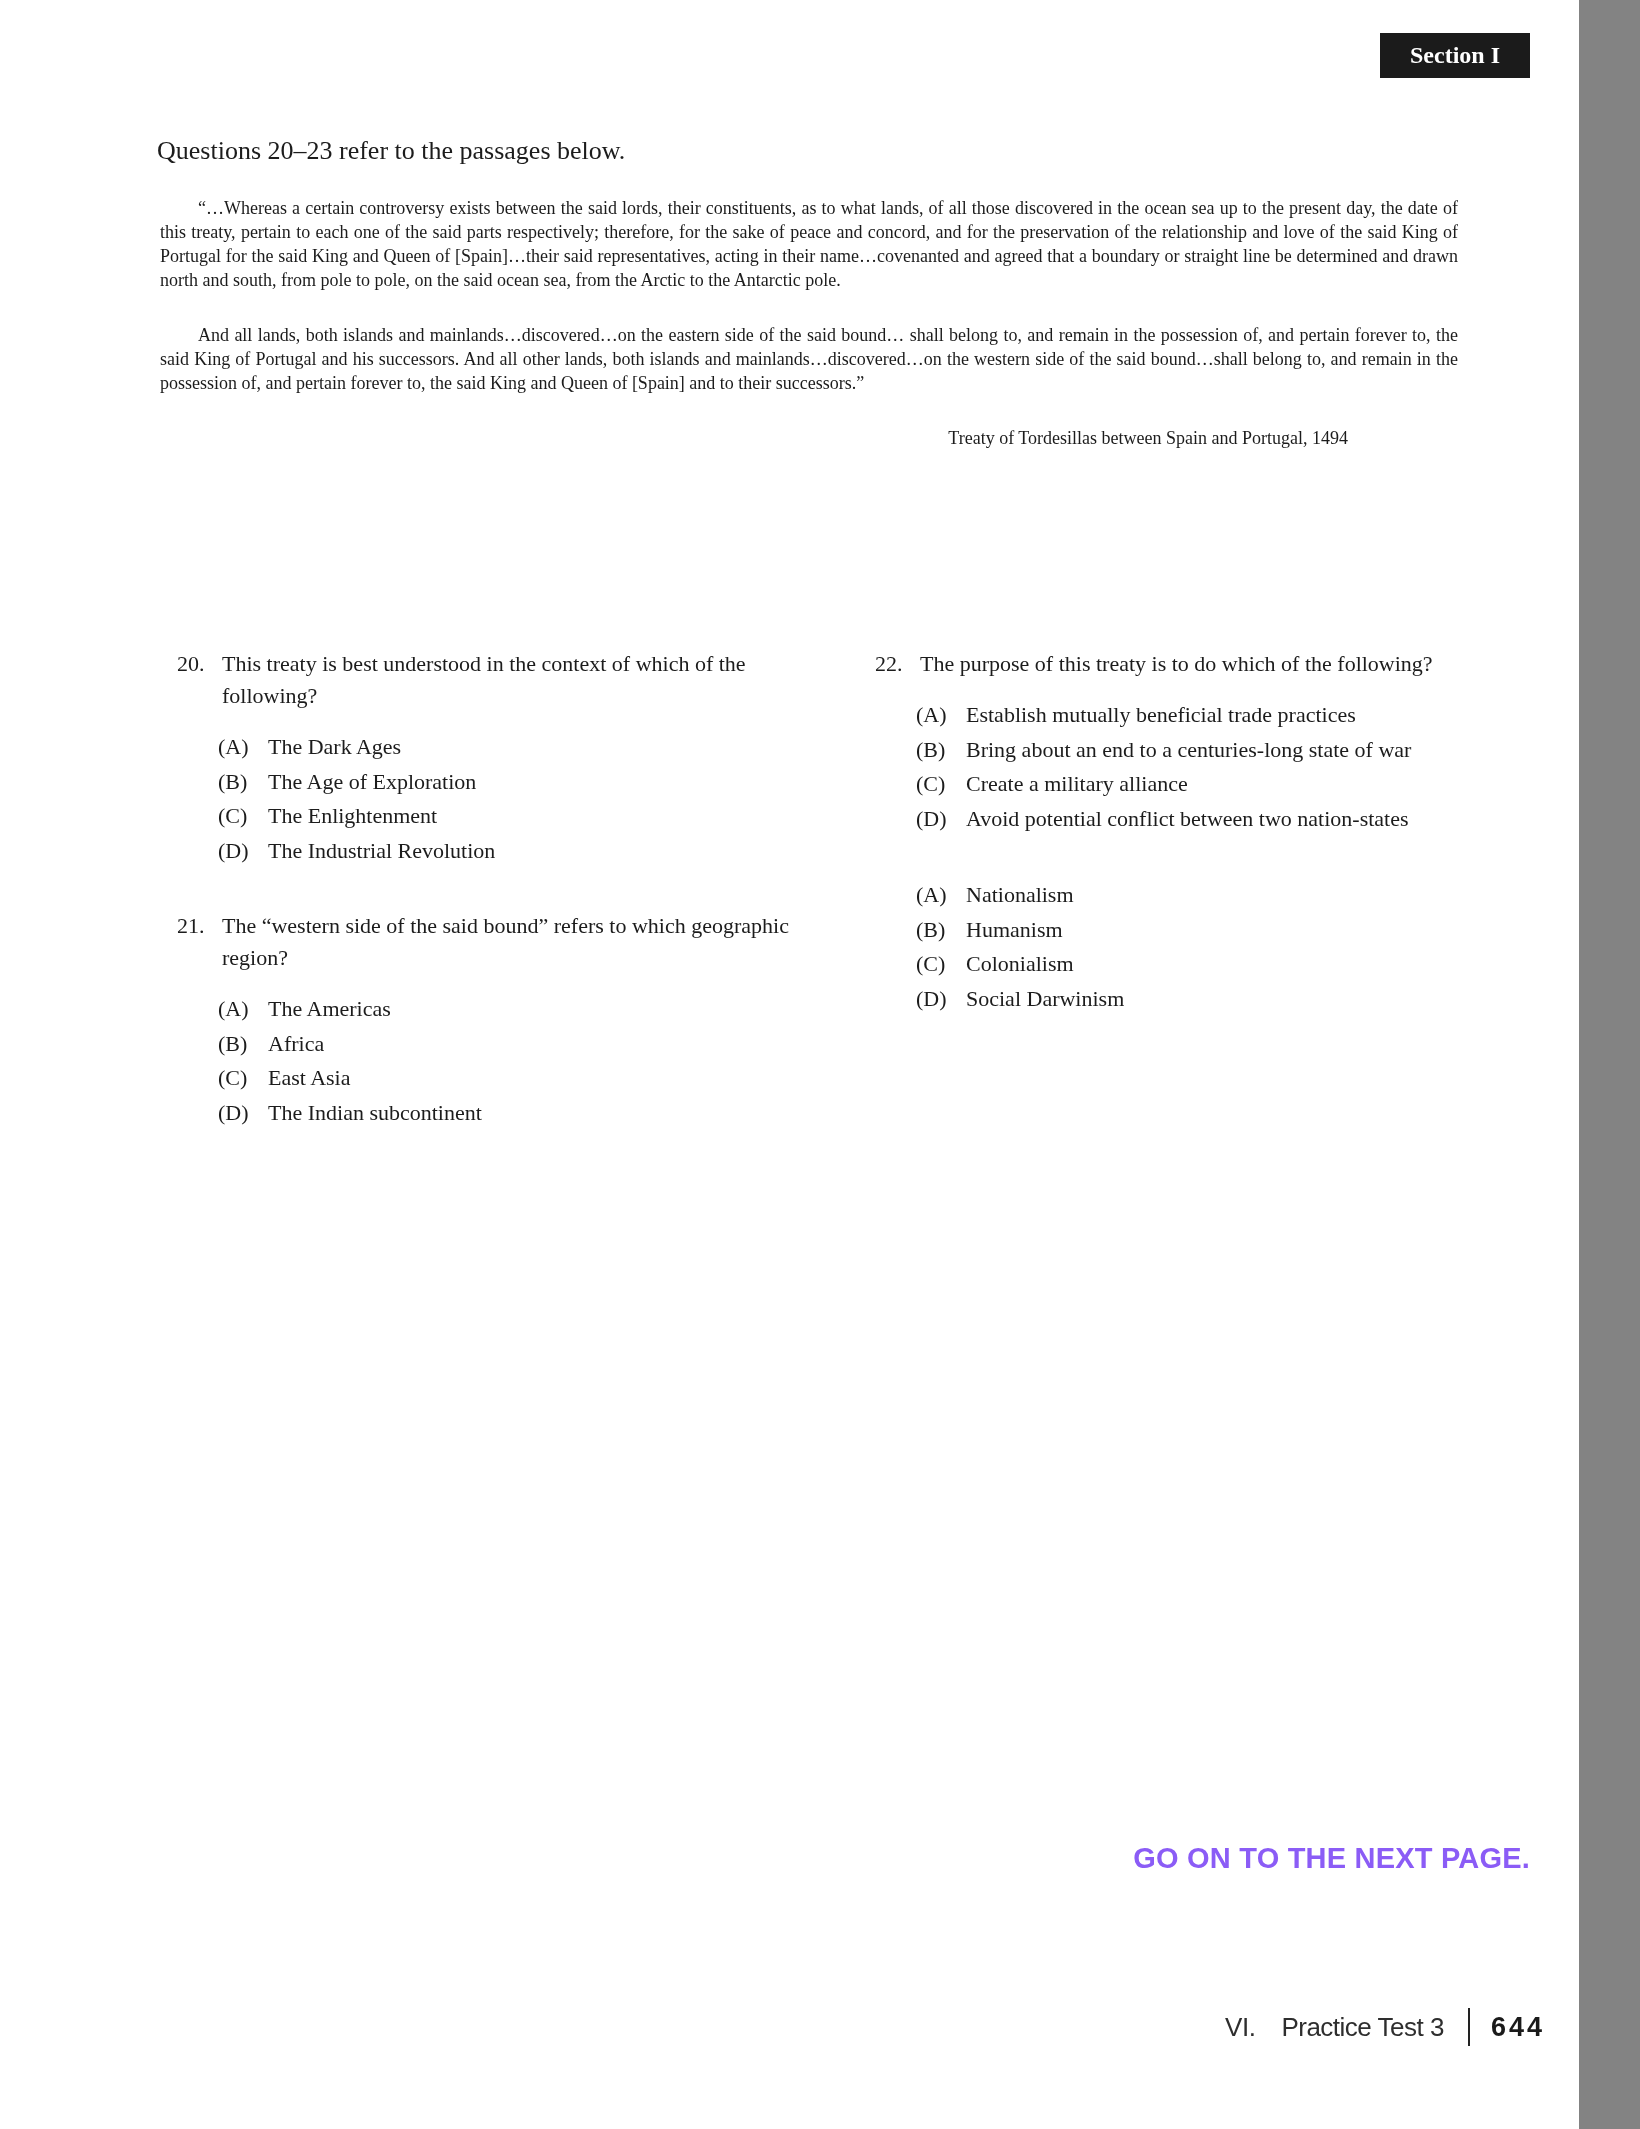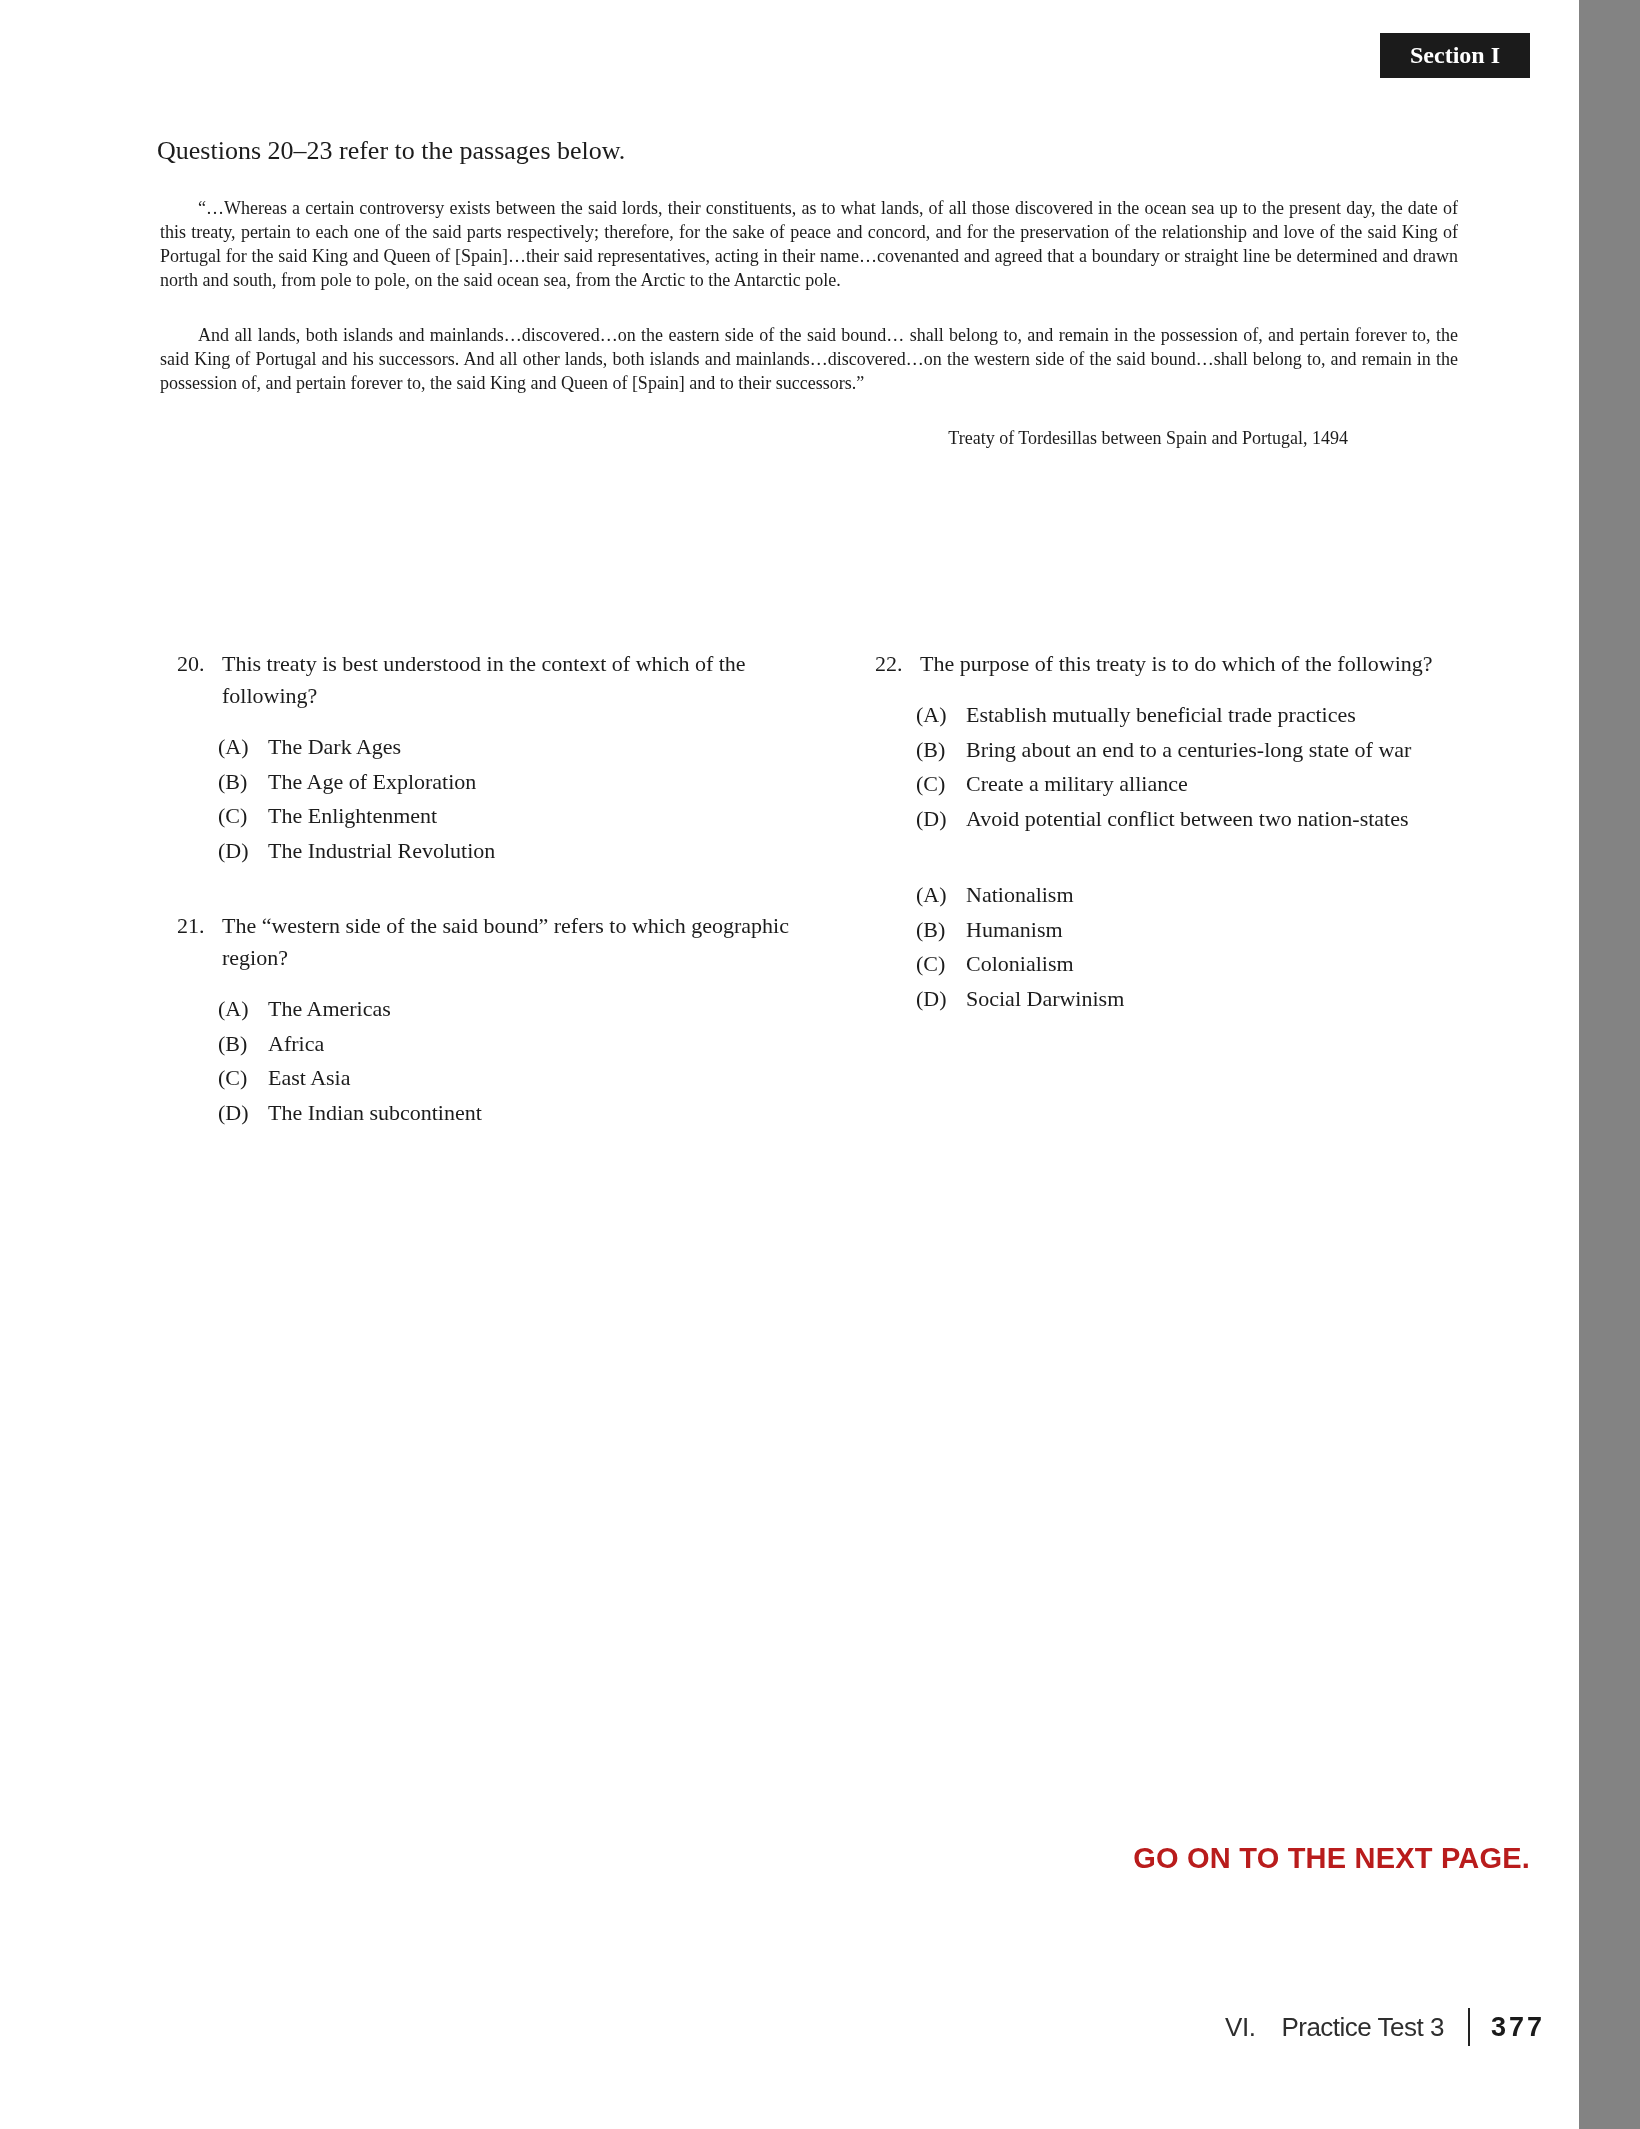"GO ON TO THE NEXT" .go-on { color: #b91c1c -> #8b5cf6 }
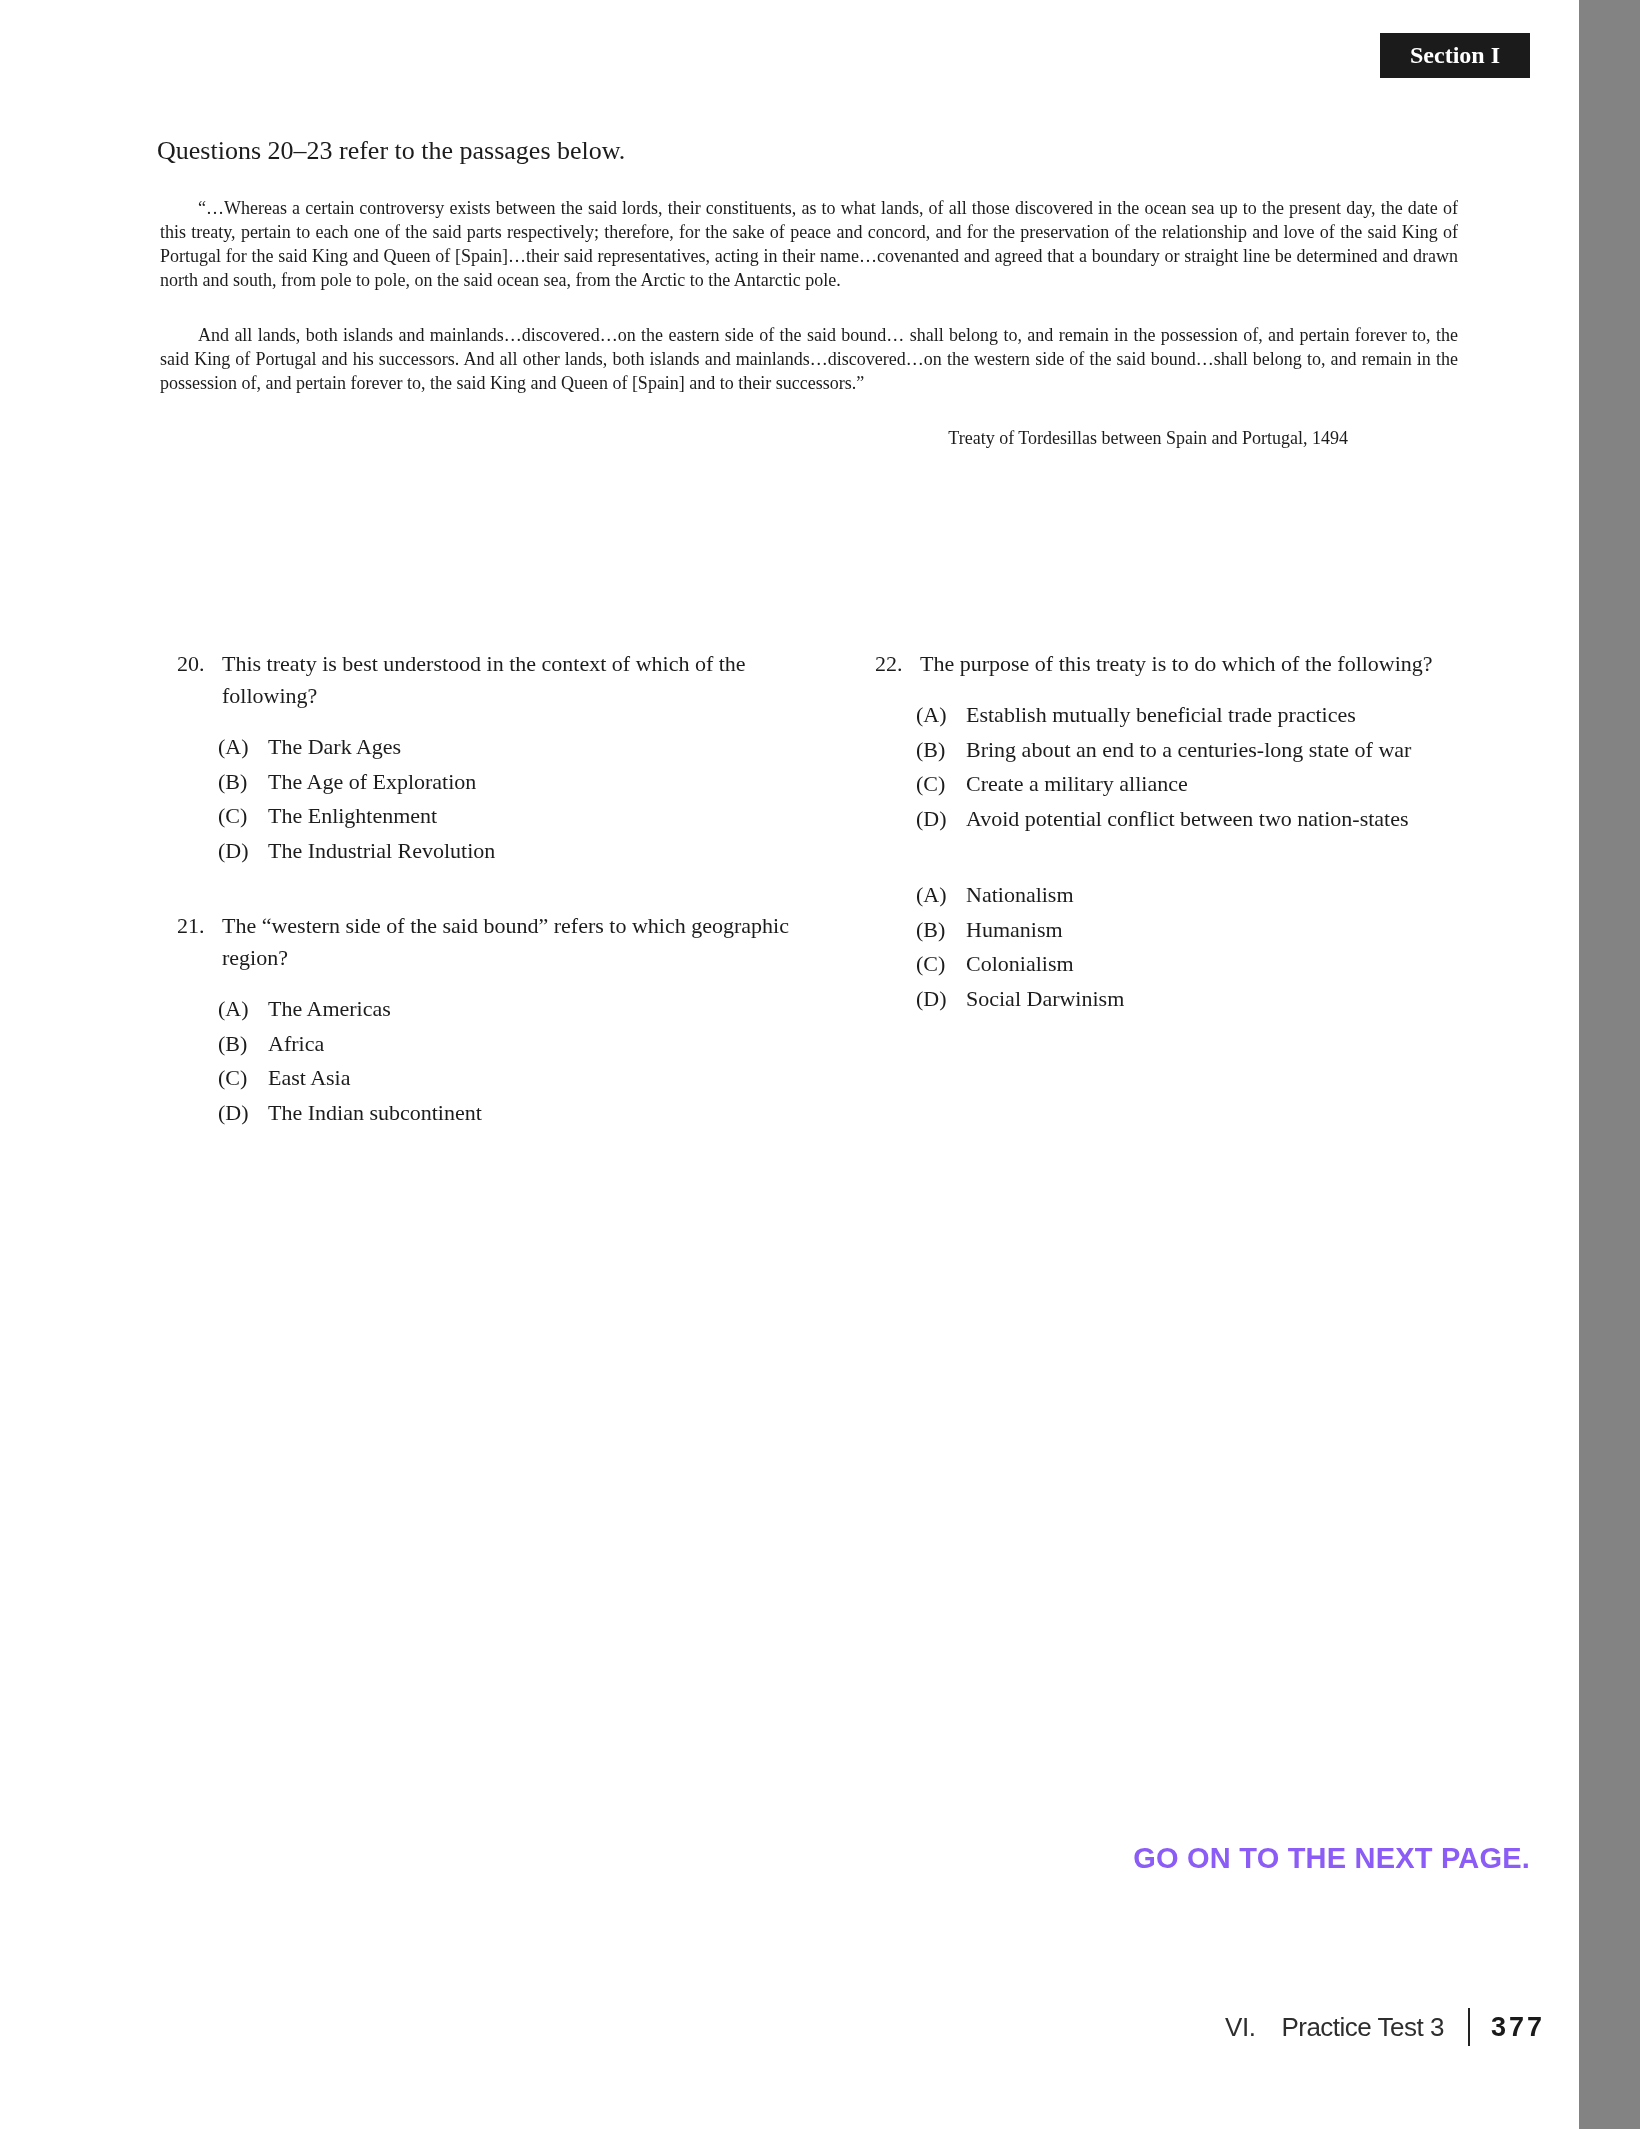"377" span.f-page { text: 377 -> 644 }
